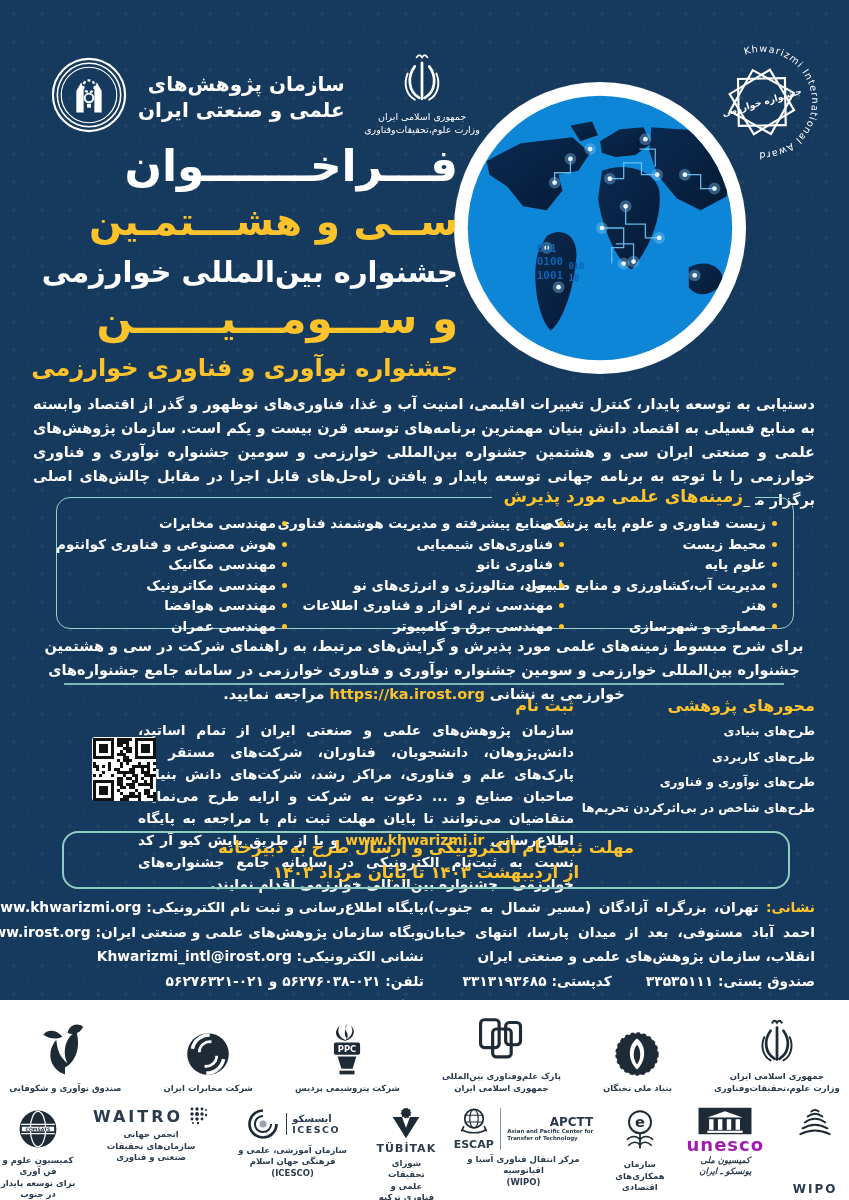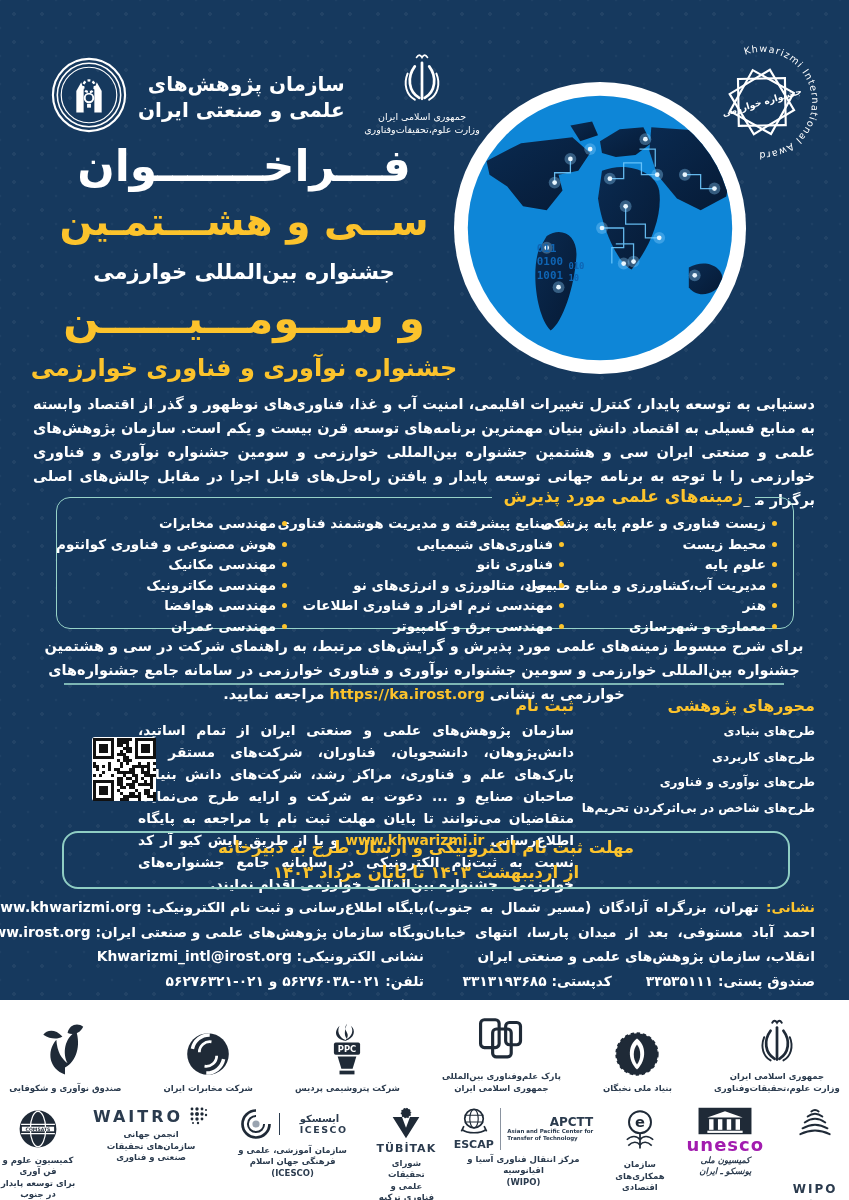"فـــراخـــــــوان" .titles { text-align: center -> right }
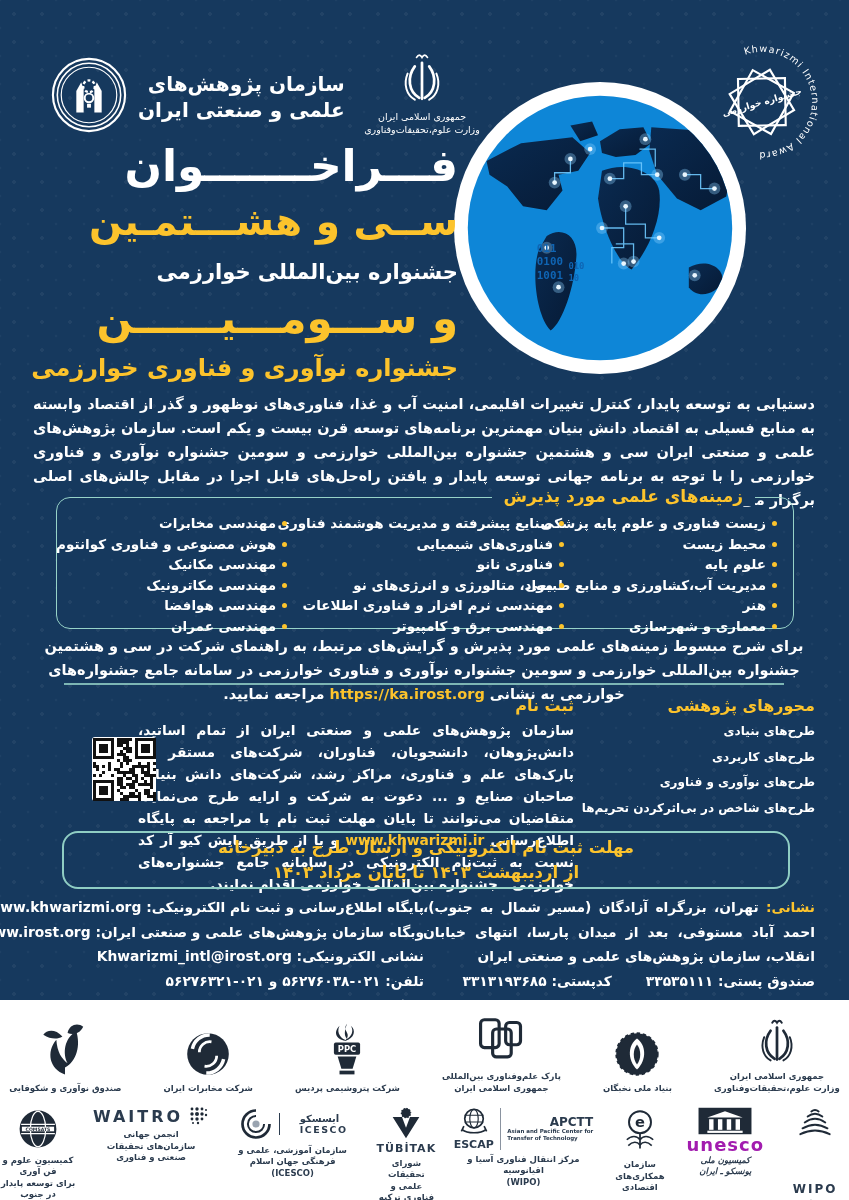"جشنواره بین‌المللی خوارزمی" .t3 { font-size: 21px -> 29px }
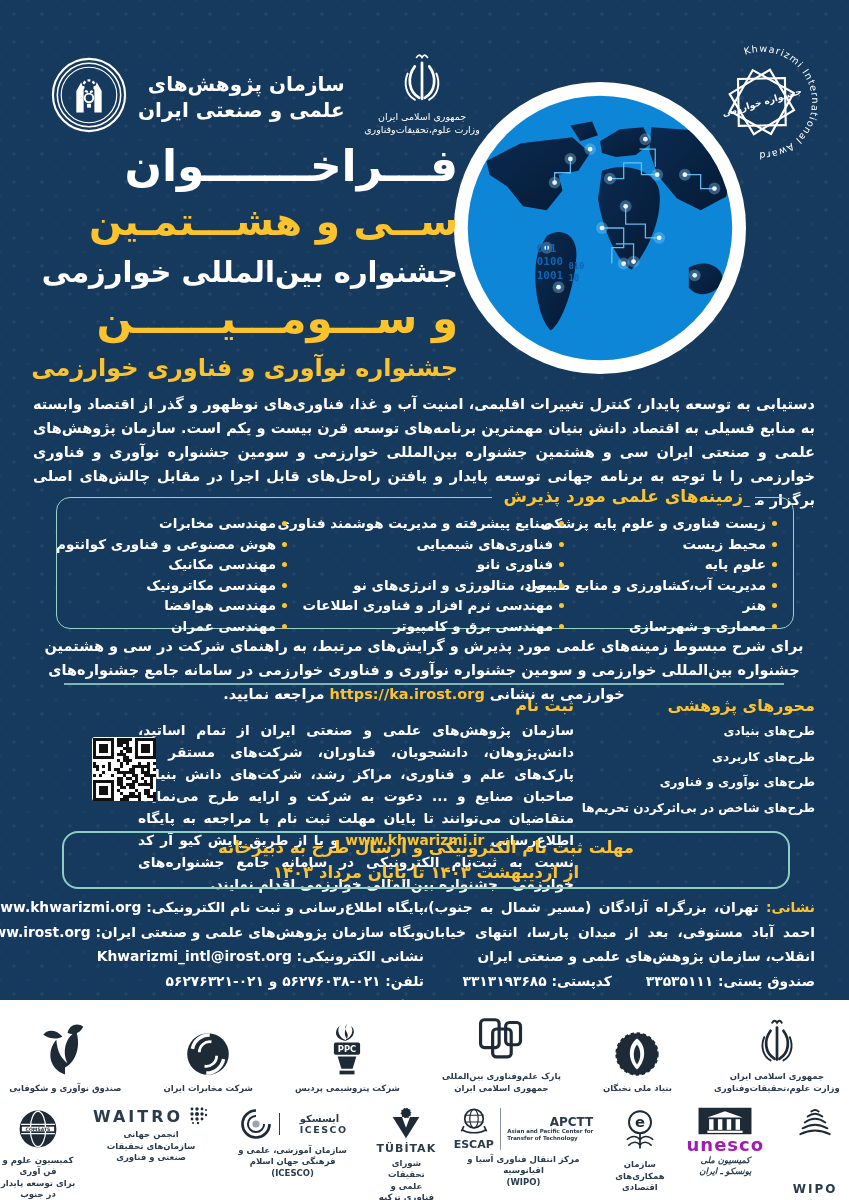"ایسسکو" .icesco-words { padding-left: 20px -> 5px }
